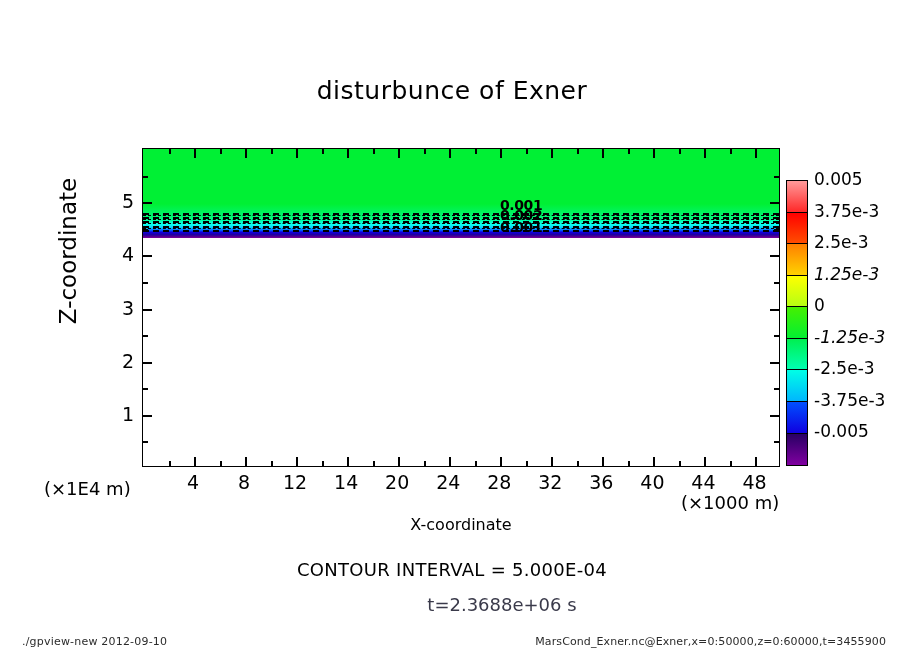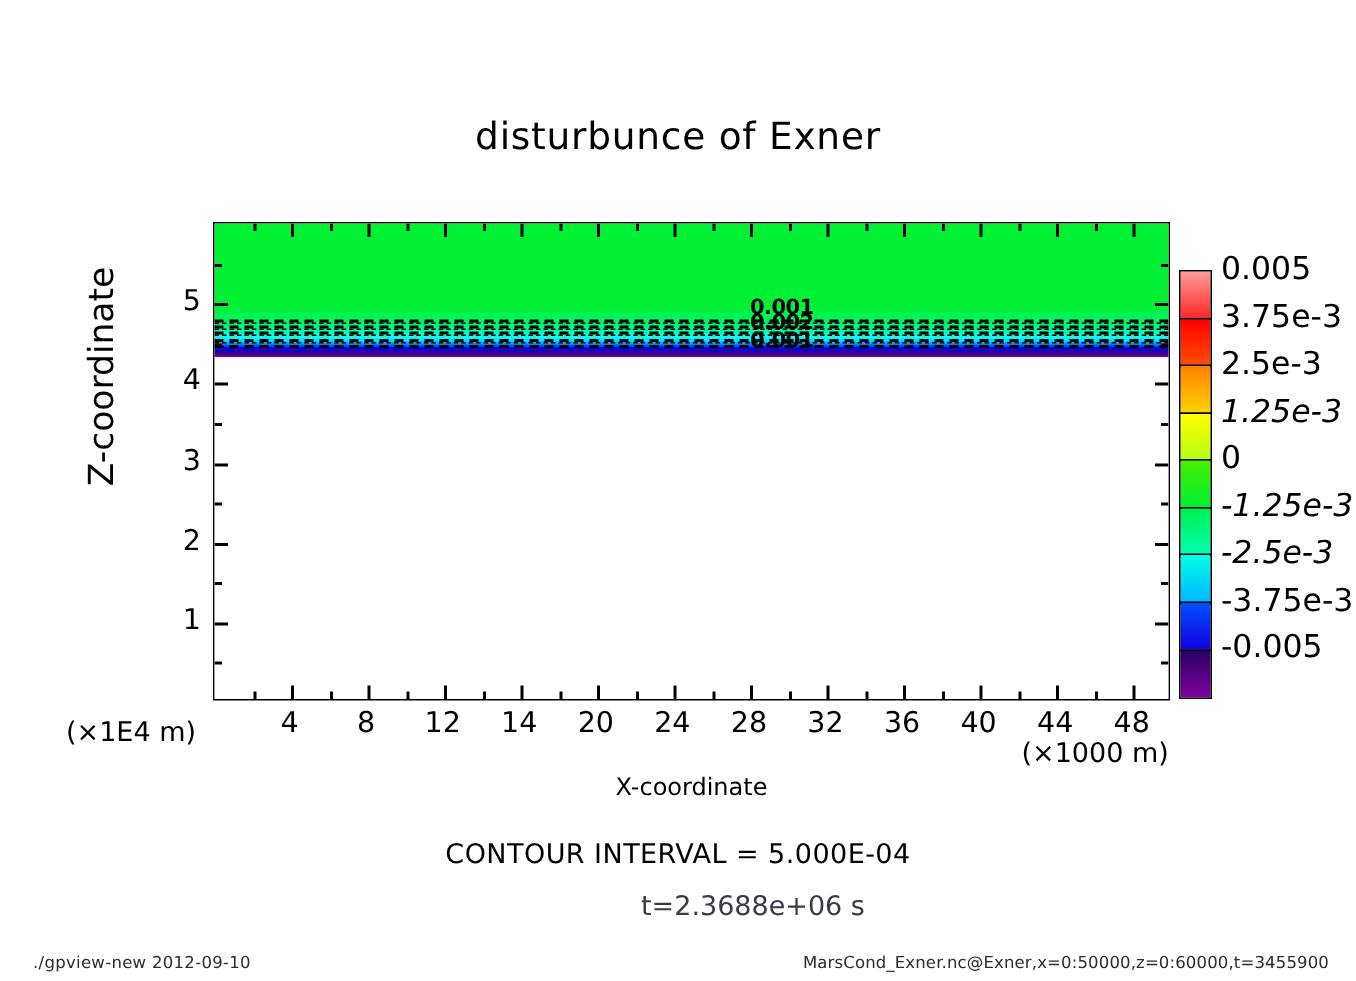"0.005" #colorbar-labels span { font-size: 21px -> 17px }
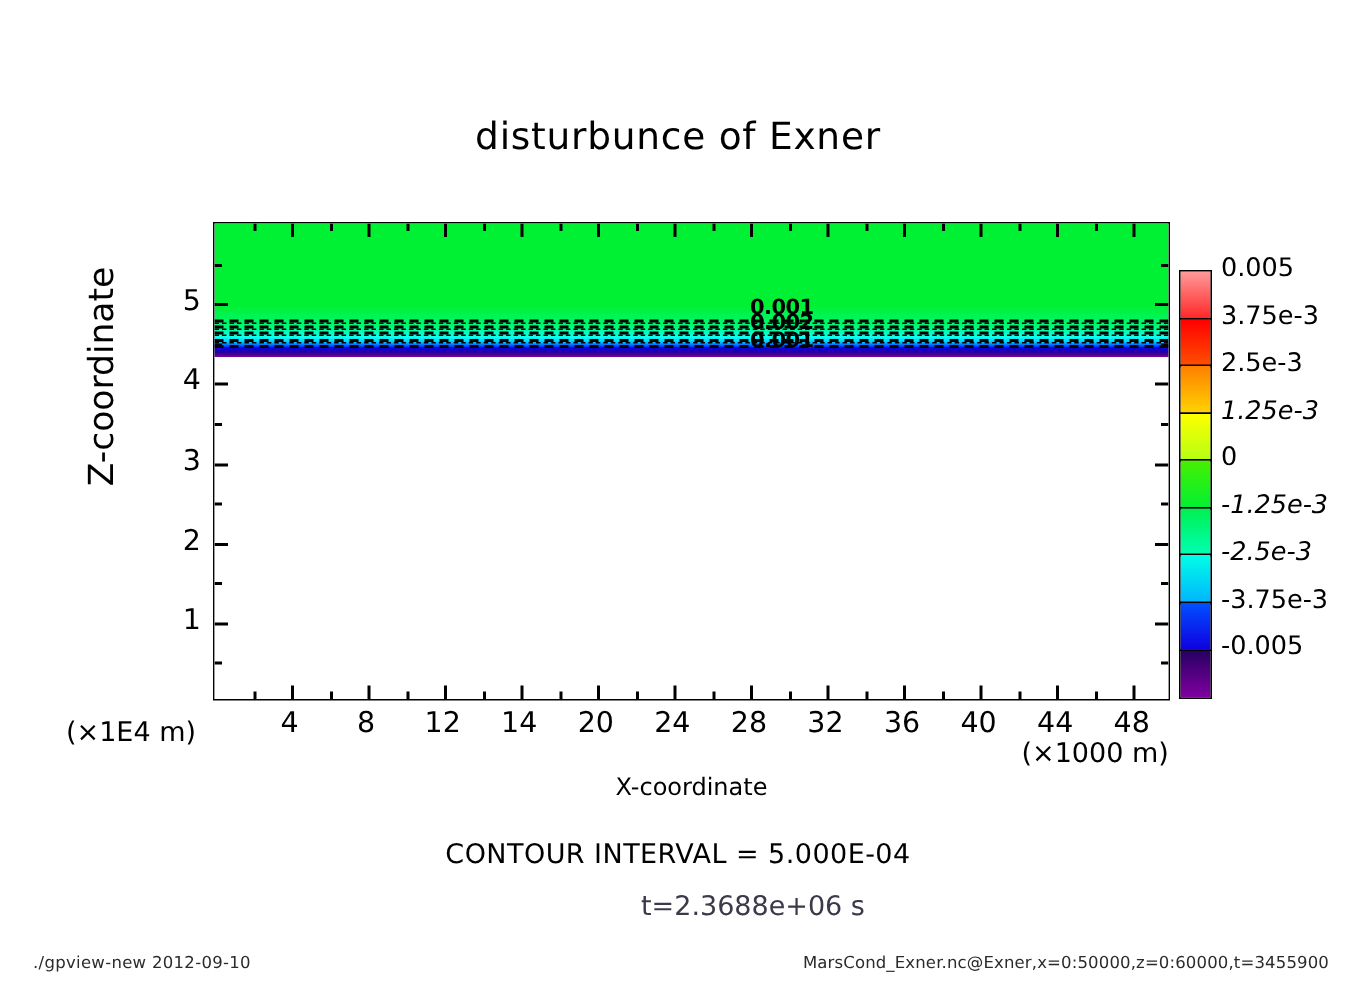"-2.5e-3" span { font-style: italic -> none }
